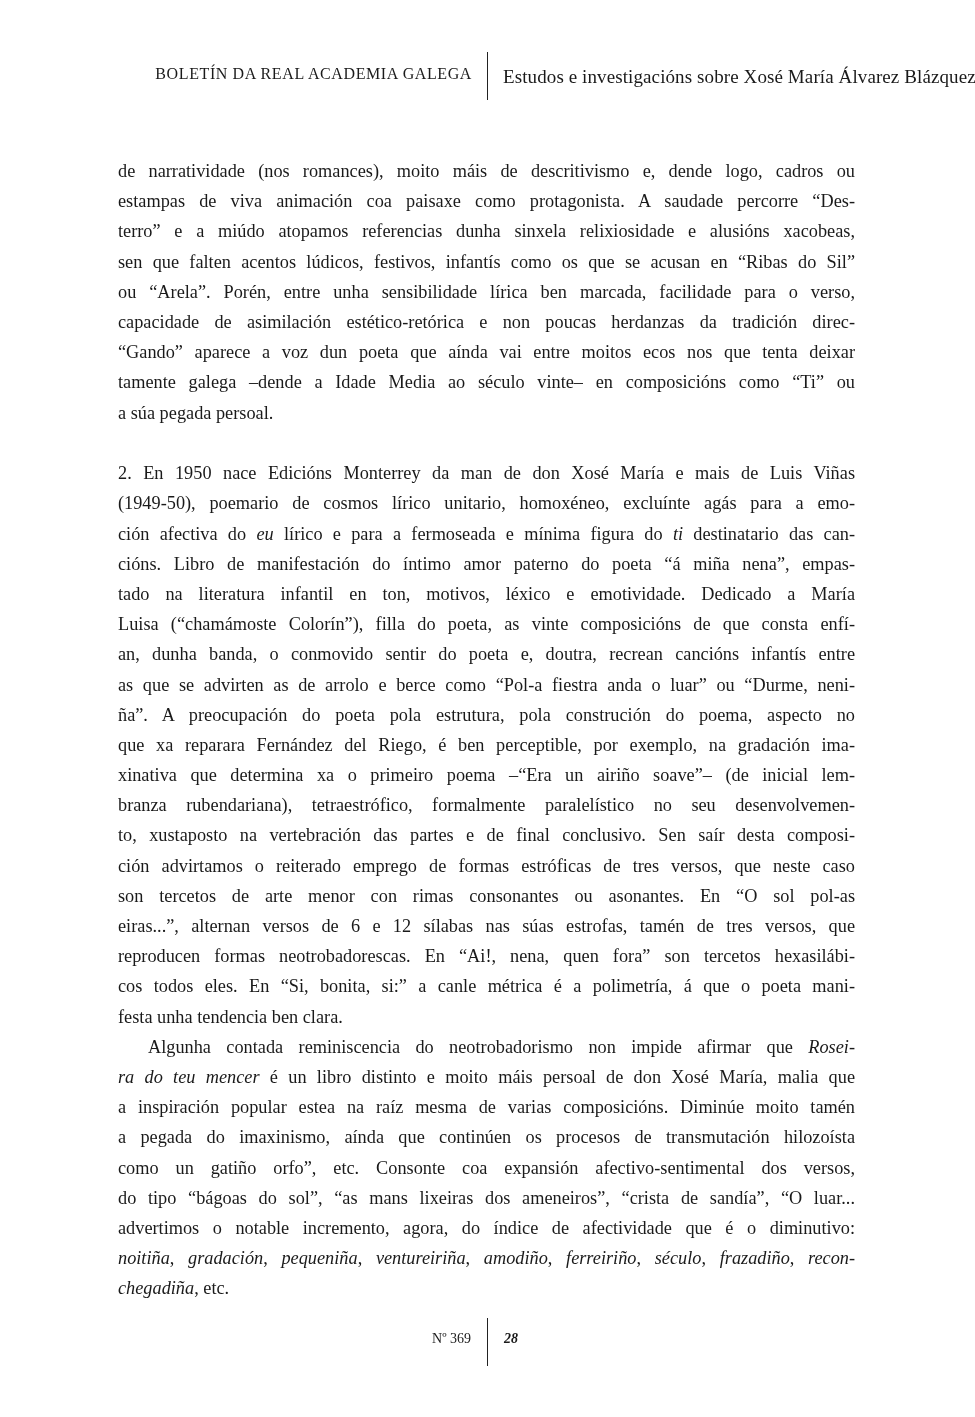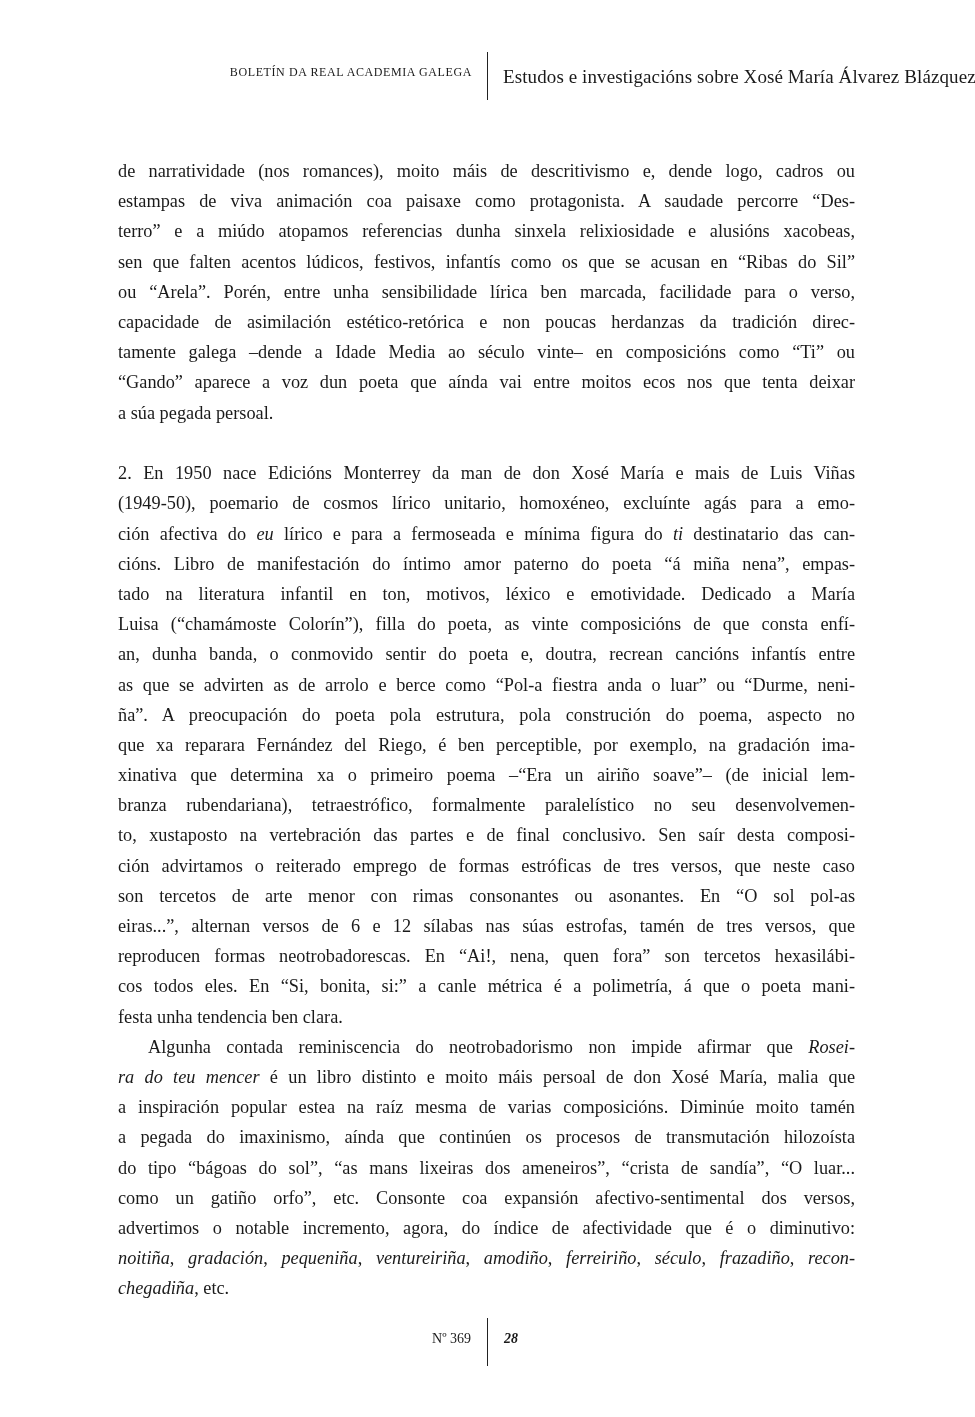"BOLETÍN DA REAL ACADEMIA GALEGA" .header .left { font-size: 12px -> 16px }
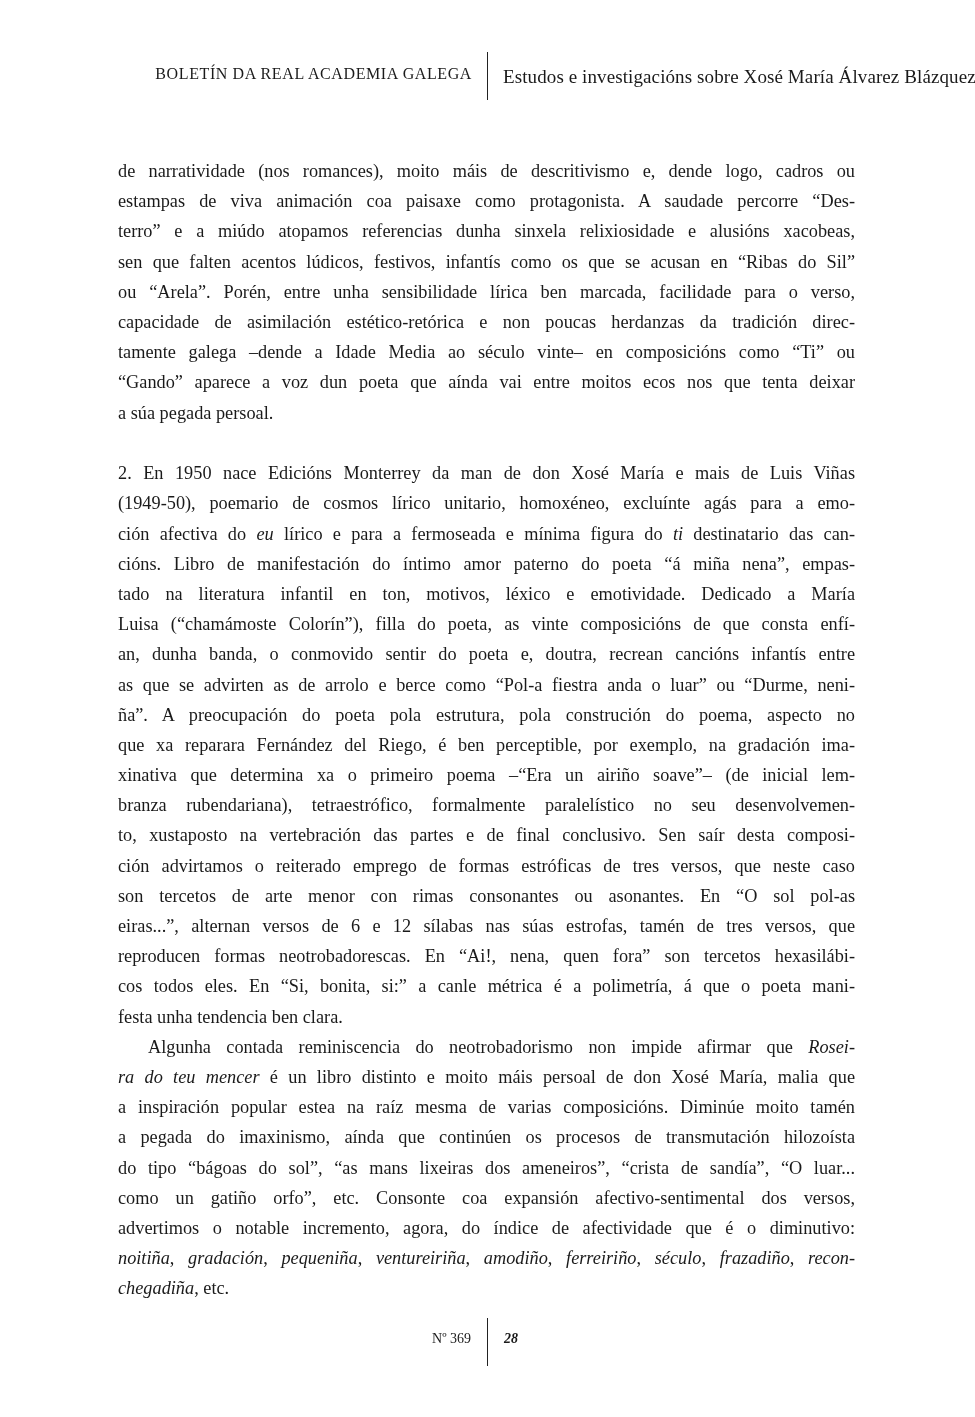"tamente galega –dende a Idade" span.line { order: before "“Gando” aparece a voz dun" -> after "“Gando” aparece a voz dun" }
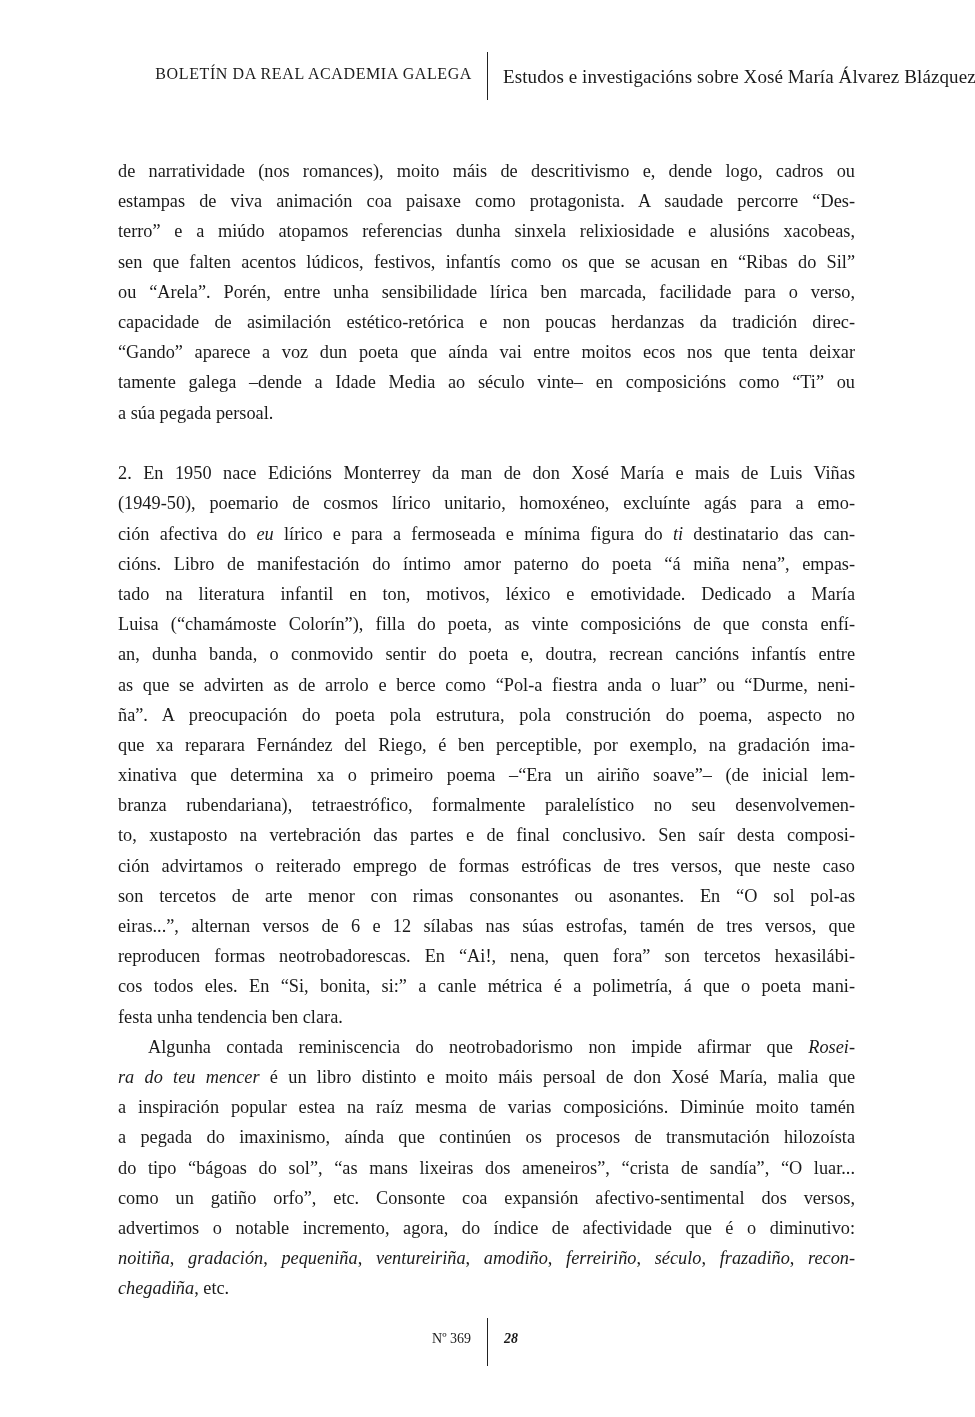"do tipo “bágoas do sol”," span.line { order: before "como un gatiño orfo”, etc." -> after "como un gatiño orfo”, etc." }
